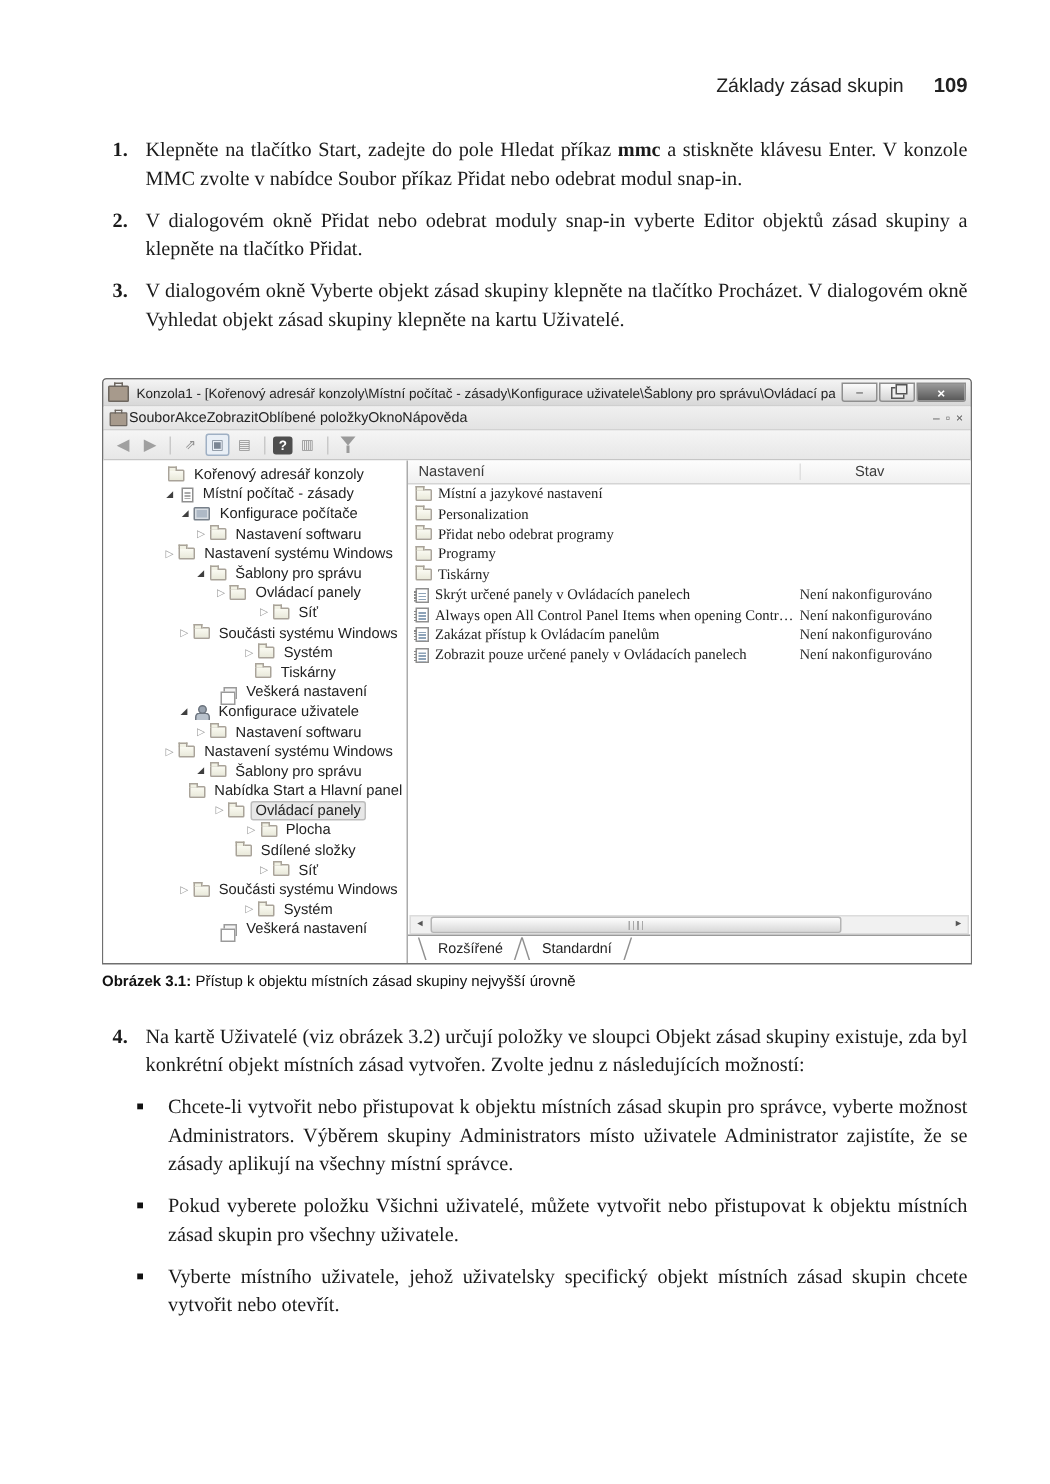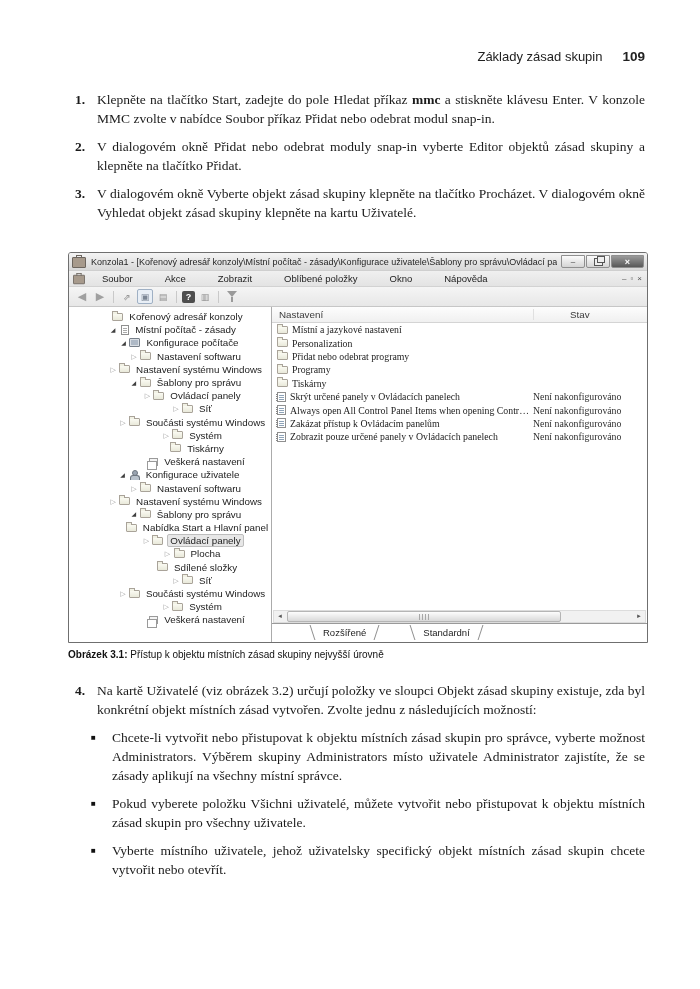"Soubor" .menu { padding: 0 16px -> 0 0 }
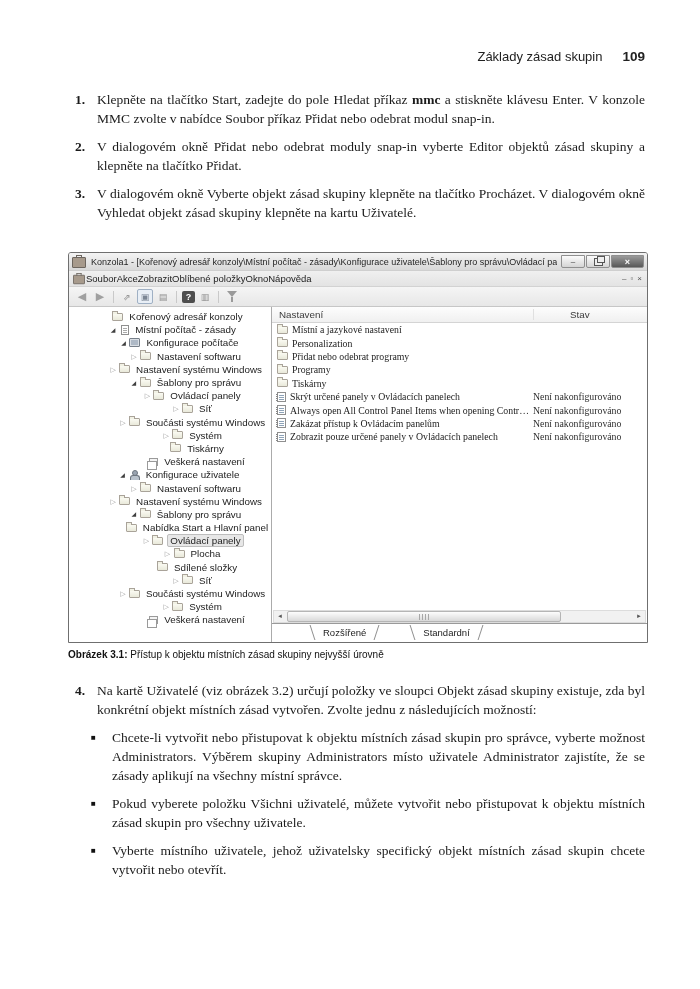"Rozšířené" .tab { margin-left: 31px -> none }
